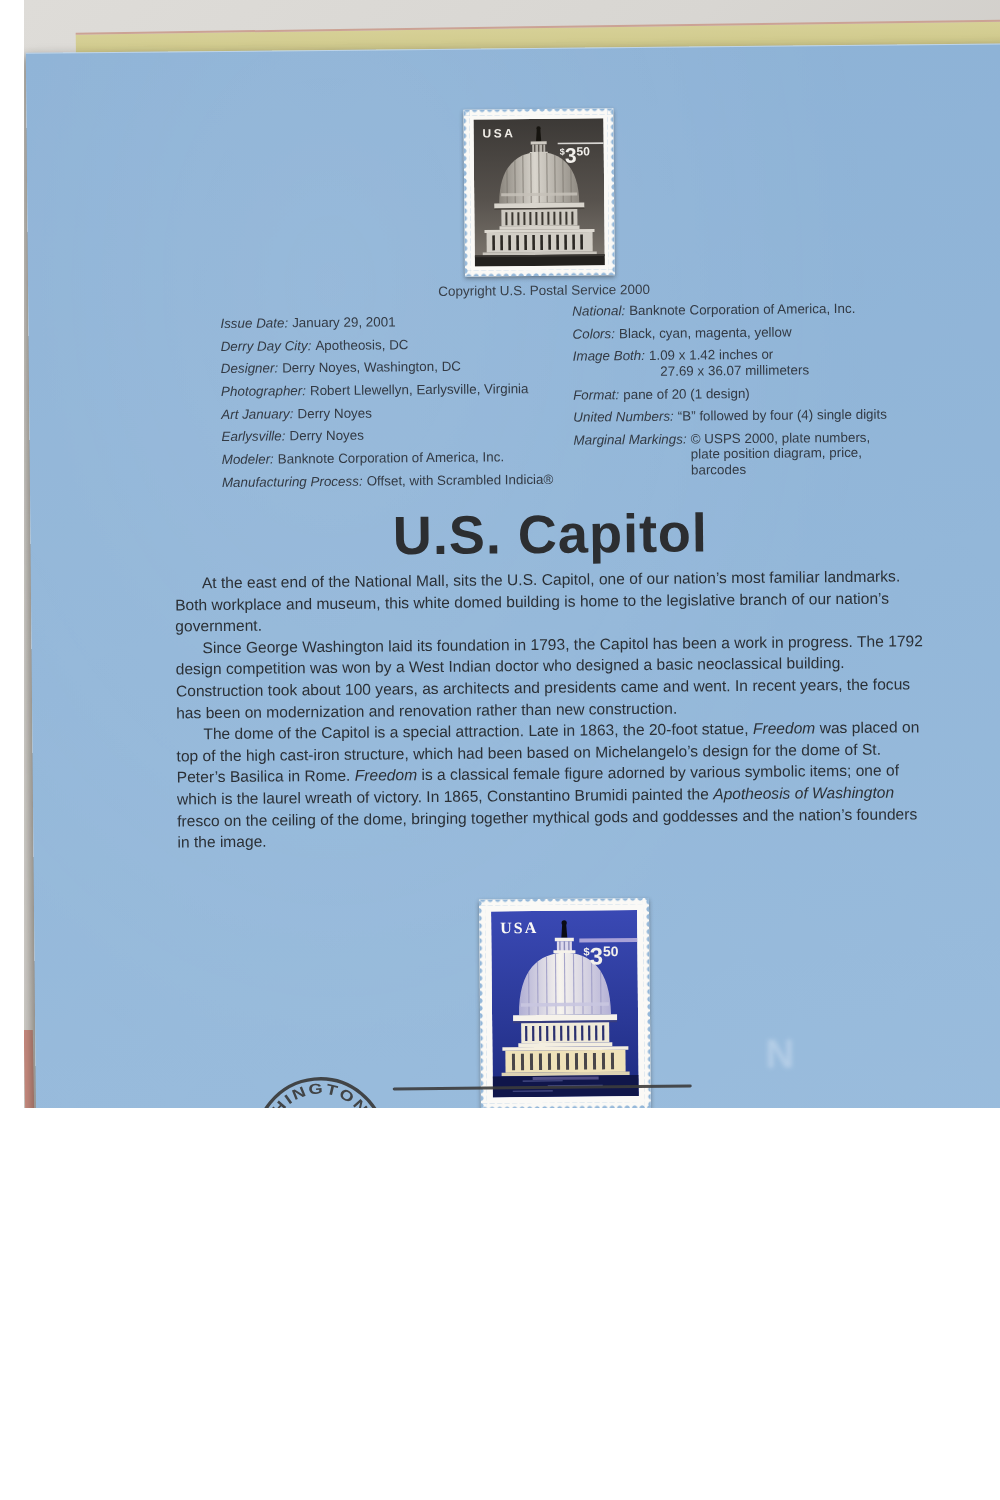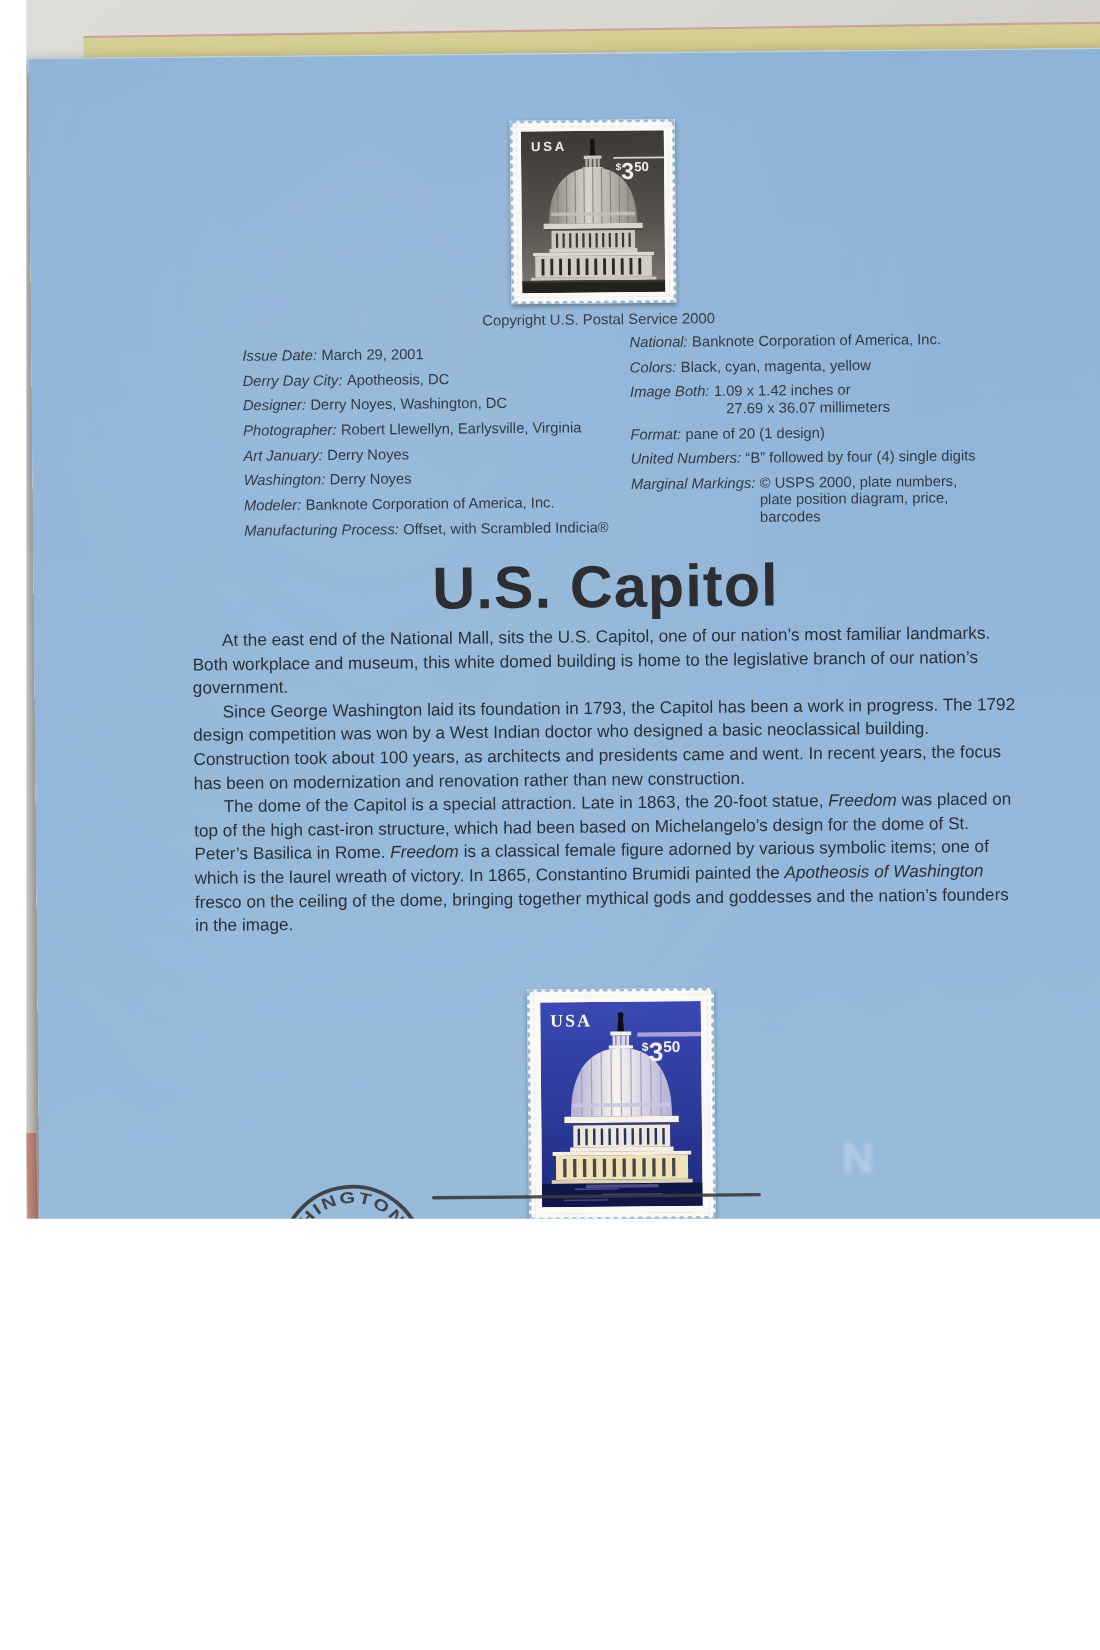"March 29, 2001" span.val { text: March -> January }
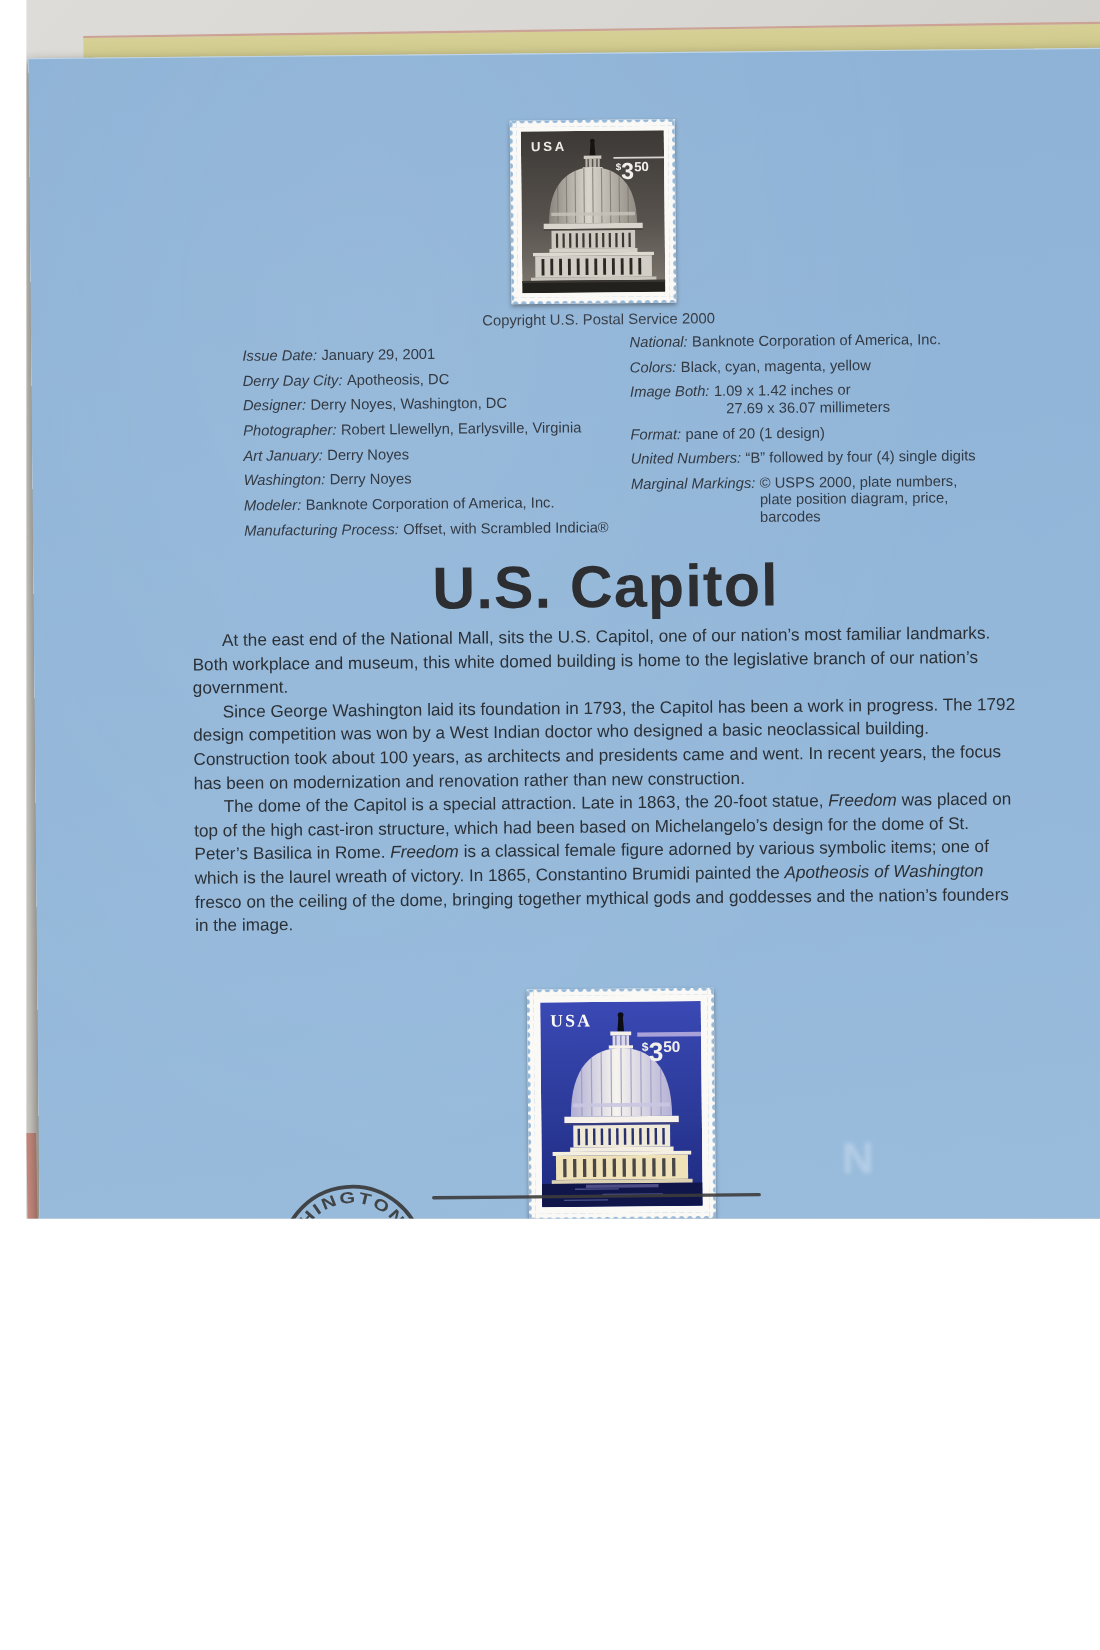"Washington:" span.lbl { text: Washington -> Earlysville }
